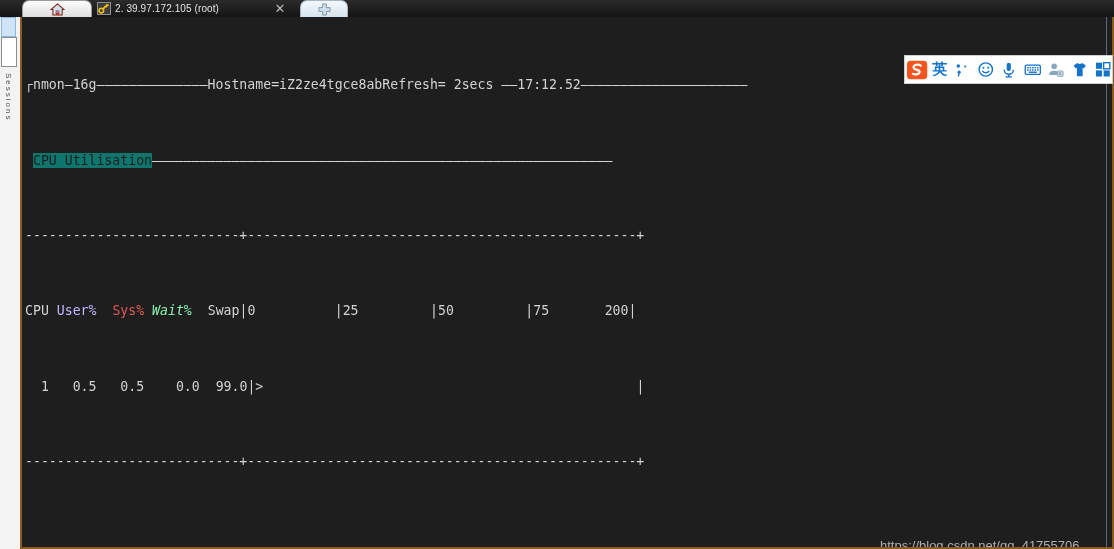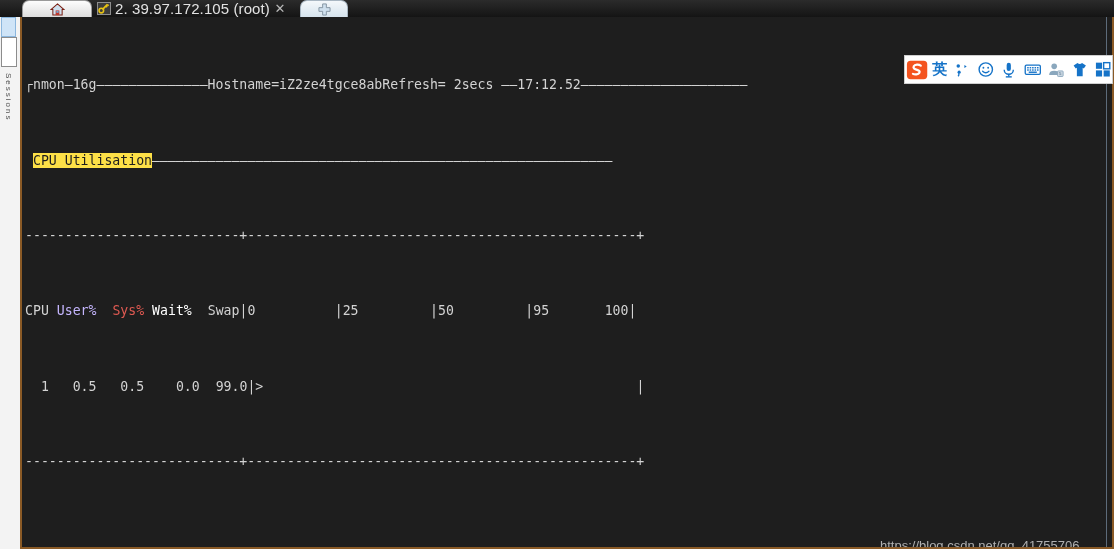"2. 39.97.172.105 (root)" .tab-title { font-size: 15px -> 10px }
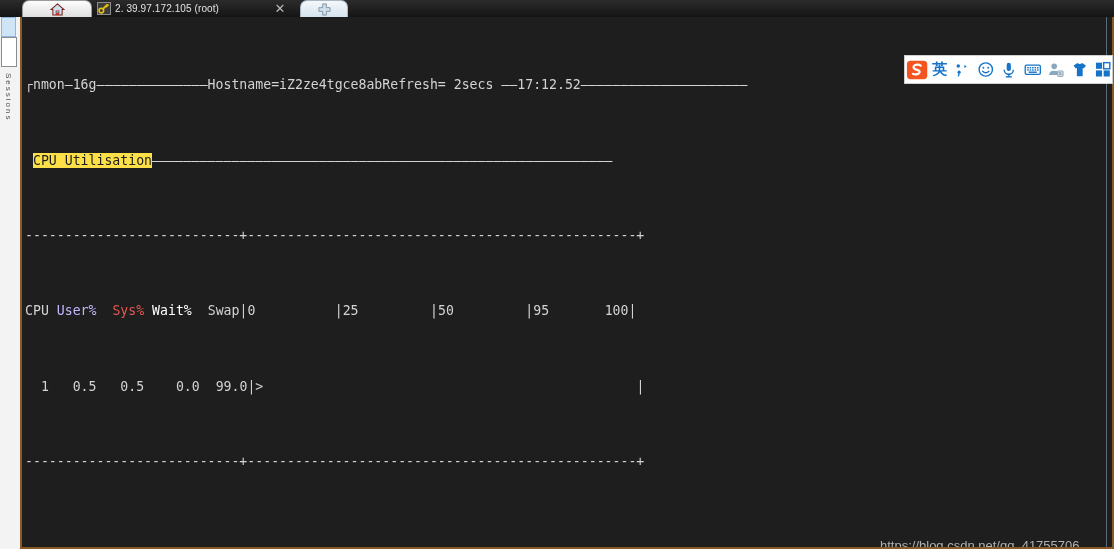"CPU Utilisation" .inv { background: #fde047 -> #0f766e }
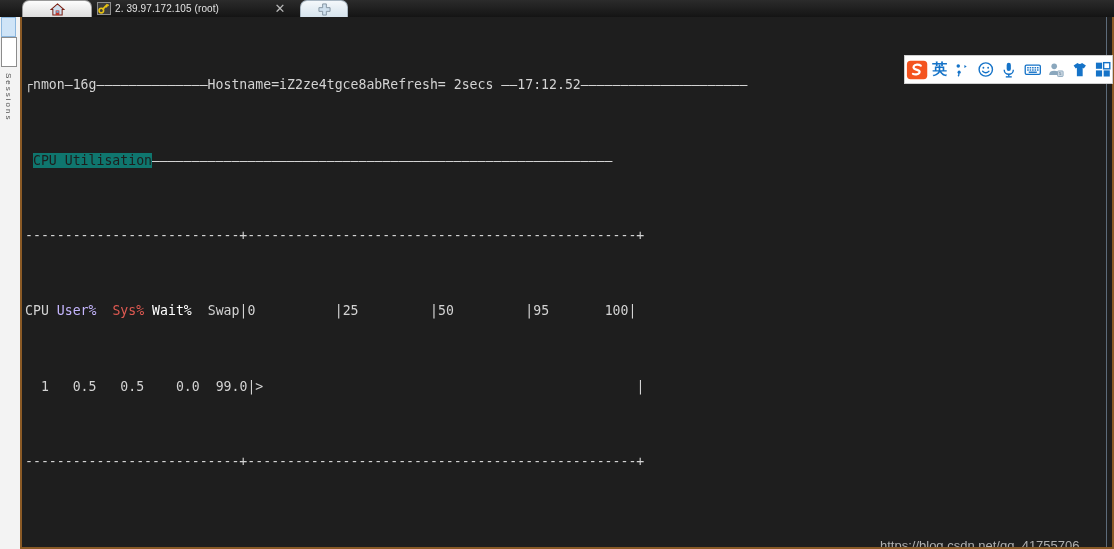"Wait%" .bl { color: #ffffff -> #86efac; font-style: none -> italic }
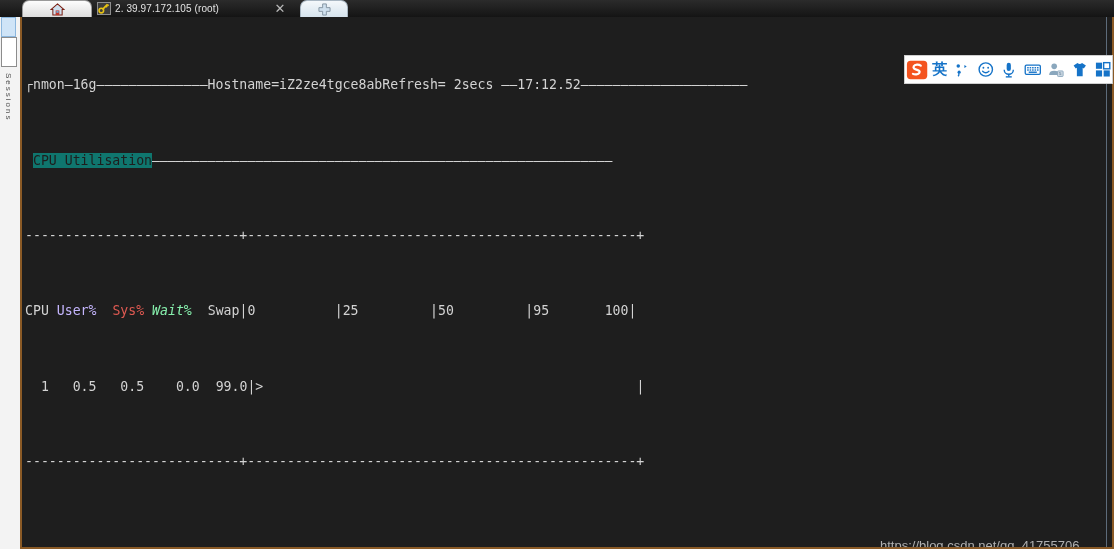"|0 |25 |50 |95 100|" span.w { text: 95       100 -> 75       200 }
